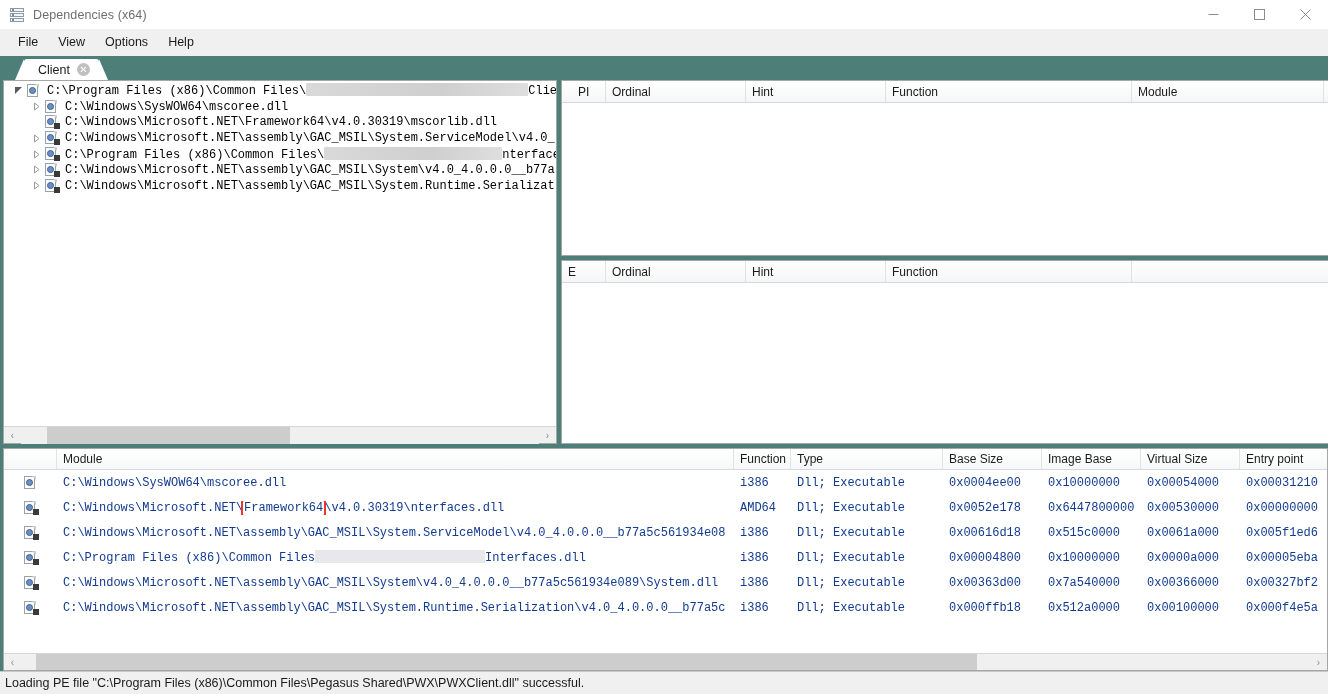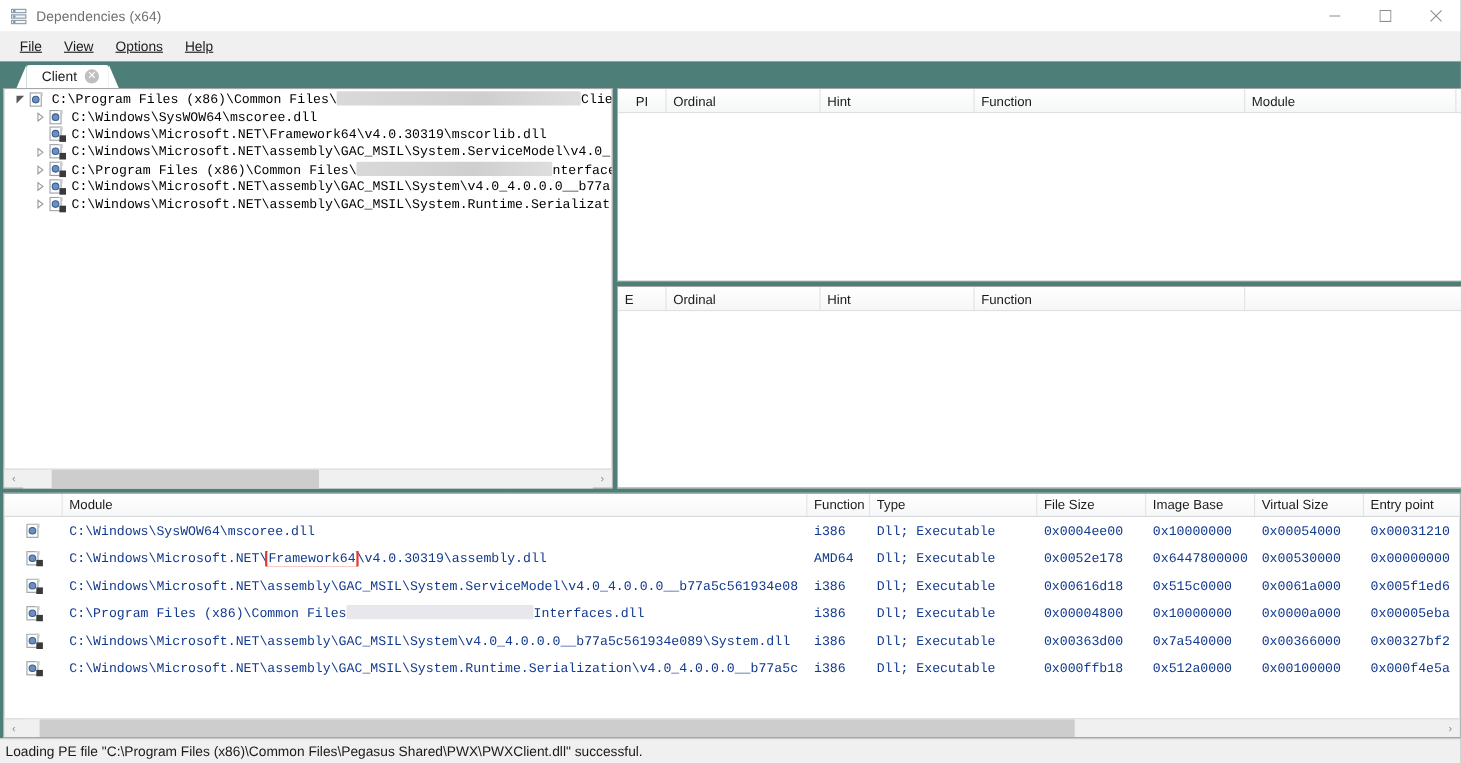"File" .menu-item { text-decoration: underline -> none }
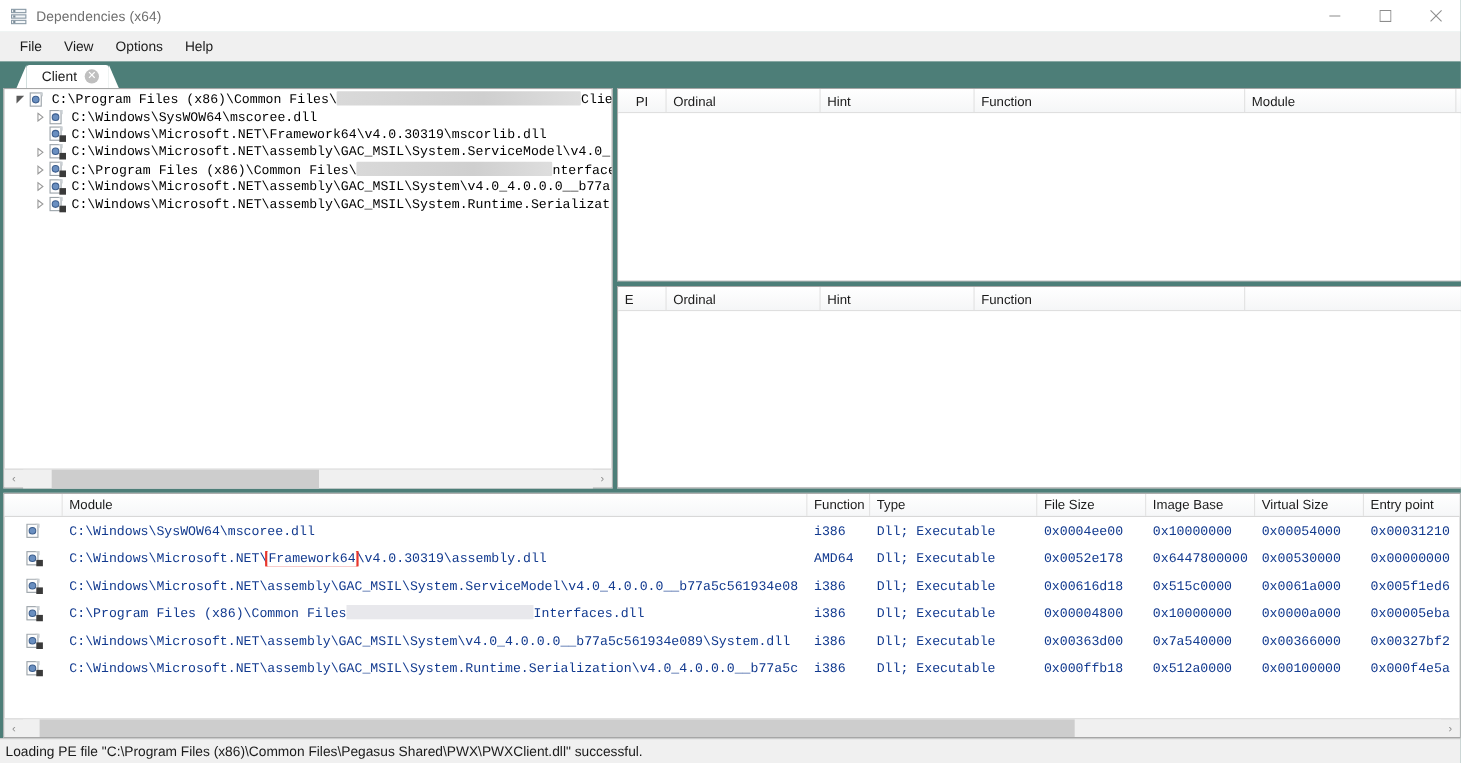"File Size" div.mod-th { text: File -> Base }
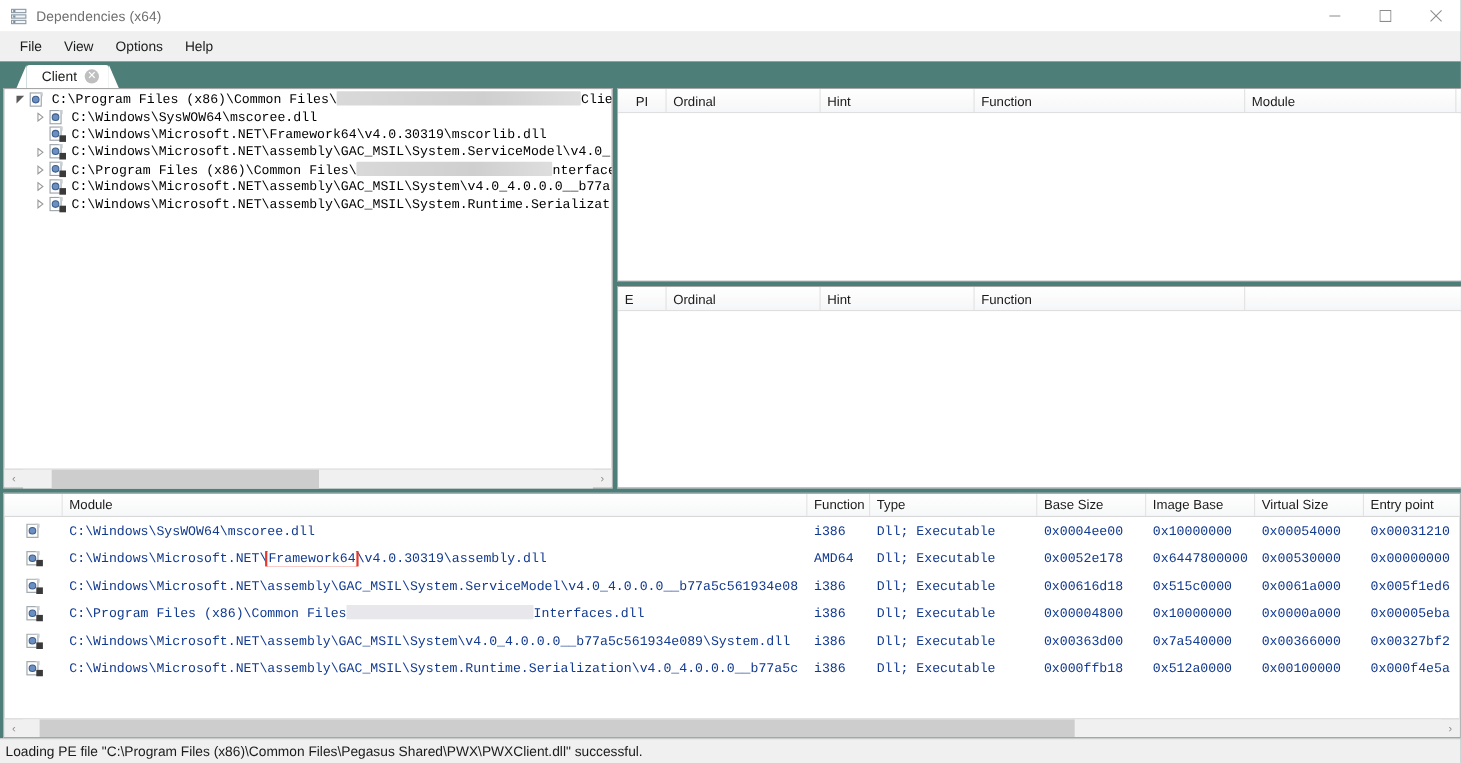"\v4.0.30319\assembly.dll" span { text: assembly.dll -> nterfaces.dll }
